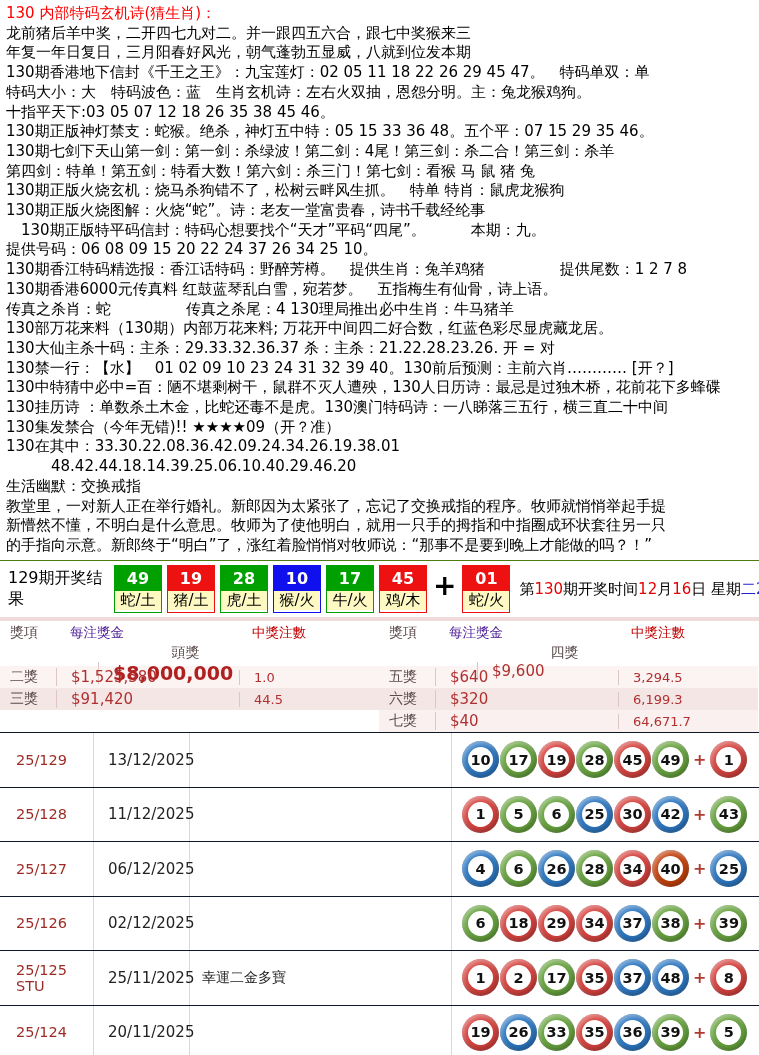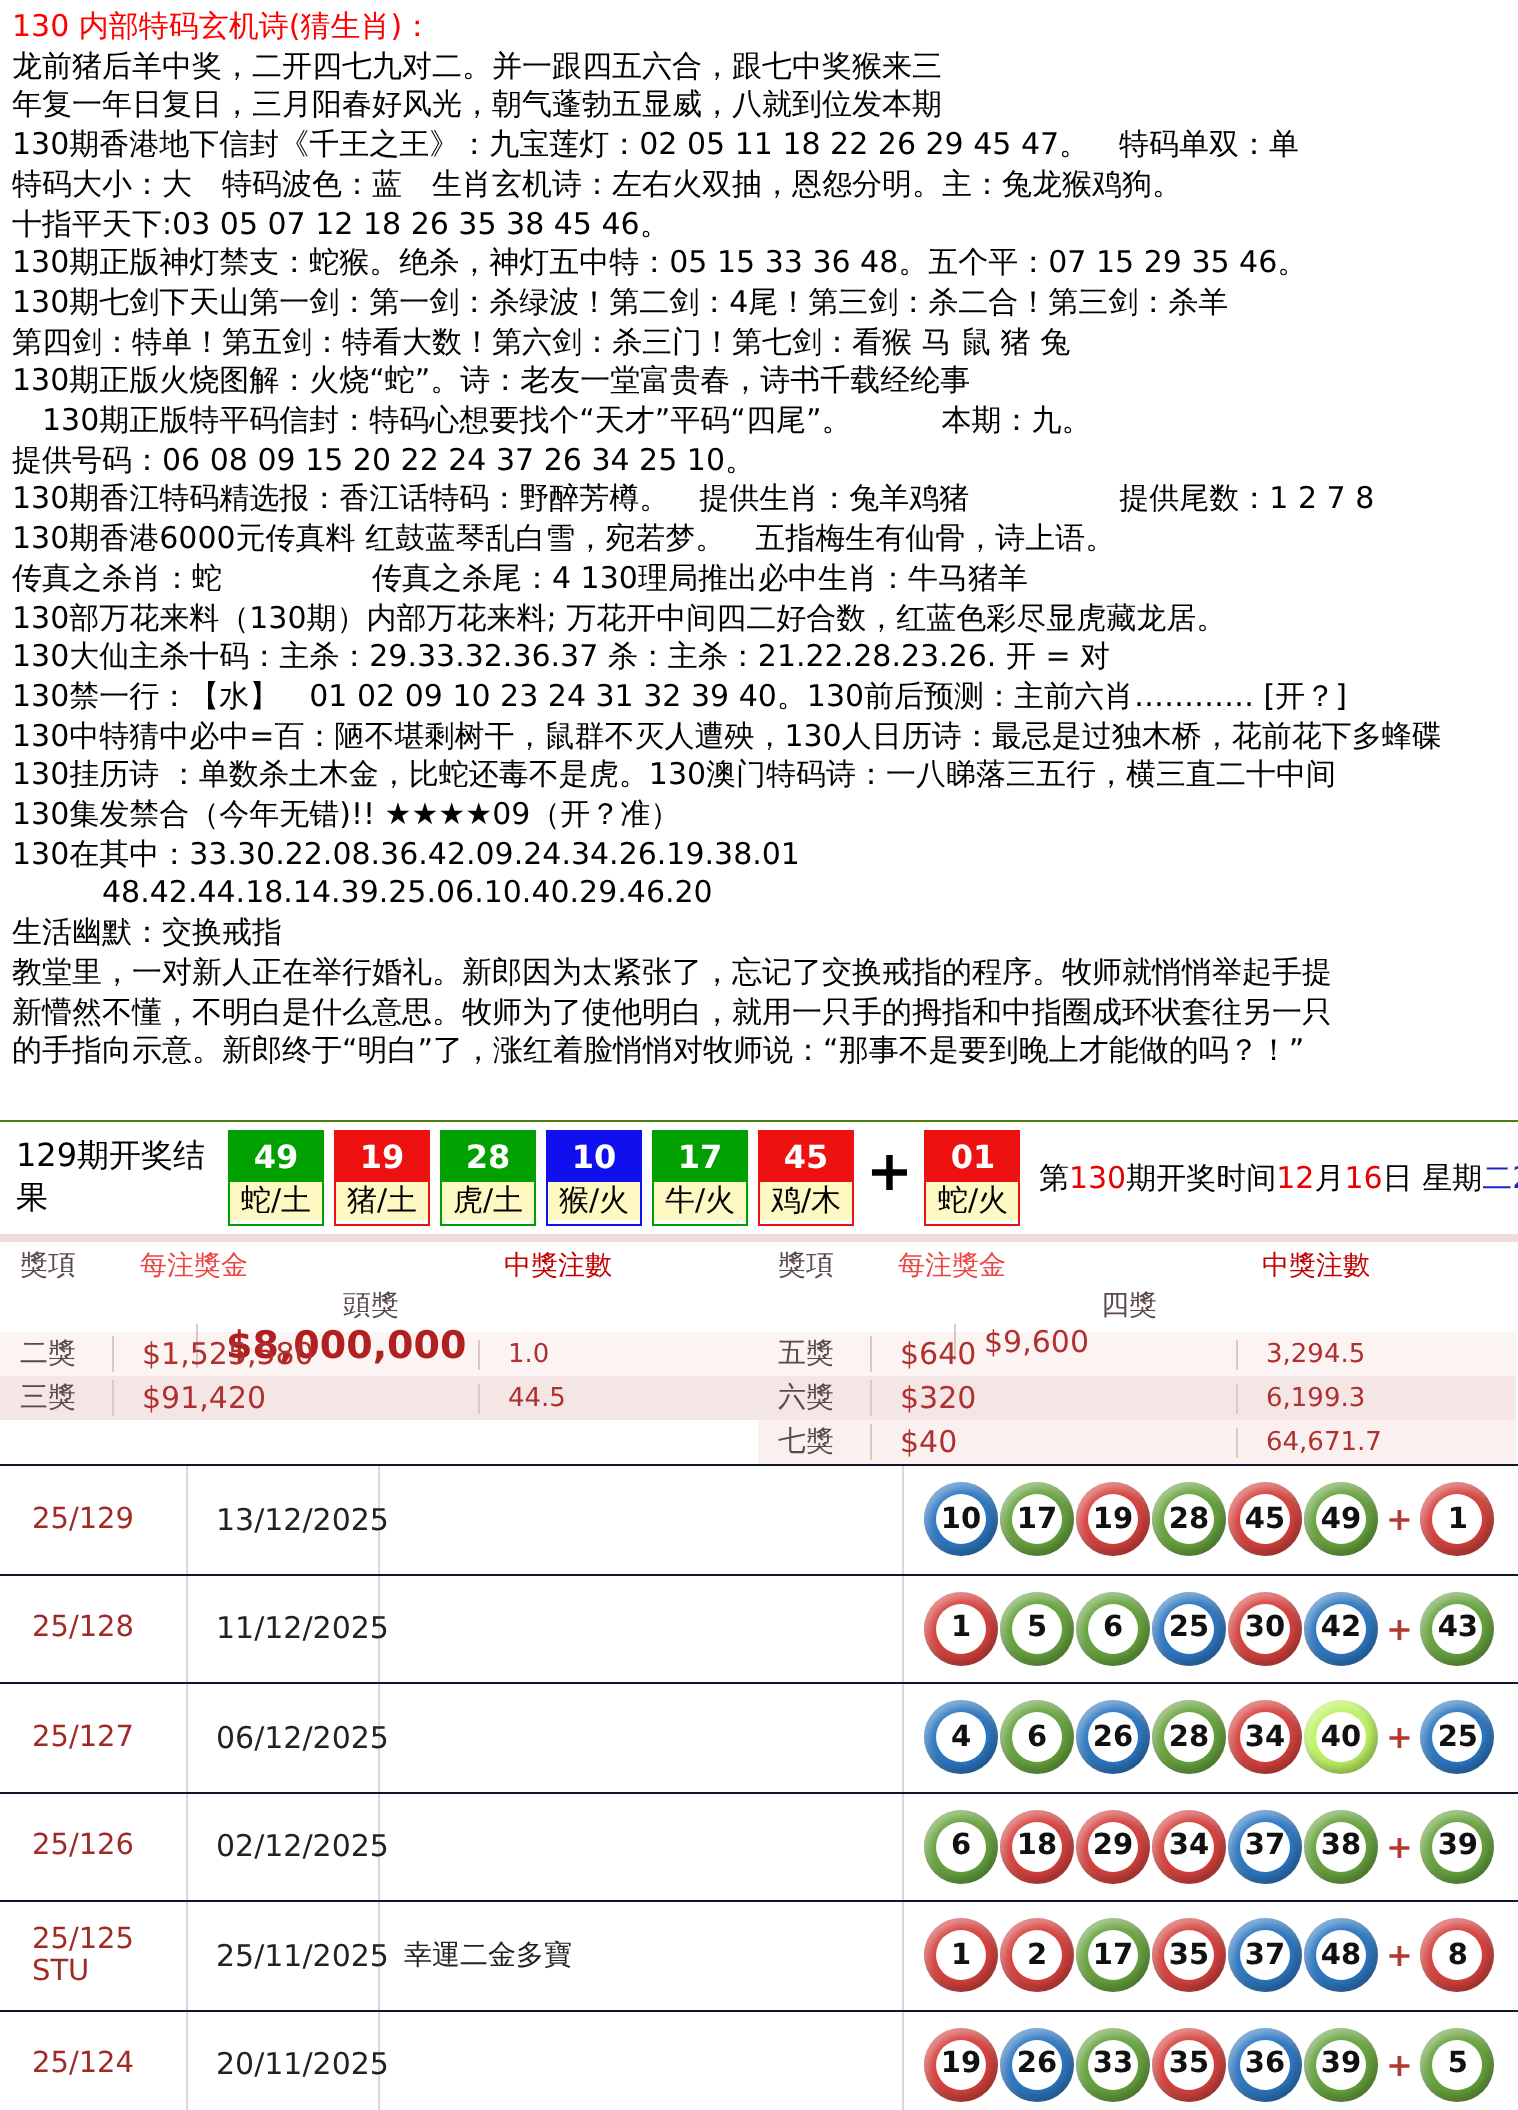"130期正版火烧玄机：烧马杀狗错不了，松树云畔风生抓。 特单 特肖：鼠虎龙猴狗" div.poem-line { html: none -> <div>130期正版火烧玄机：烧马杀狗错不了，松树云畔风生抓。 特单 特肖：鼠虎龙猴狗</div> }
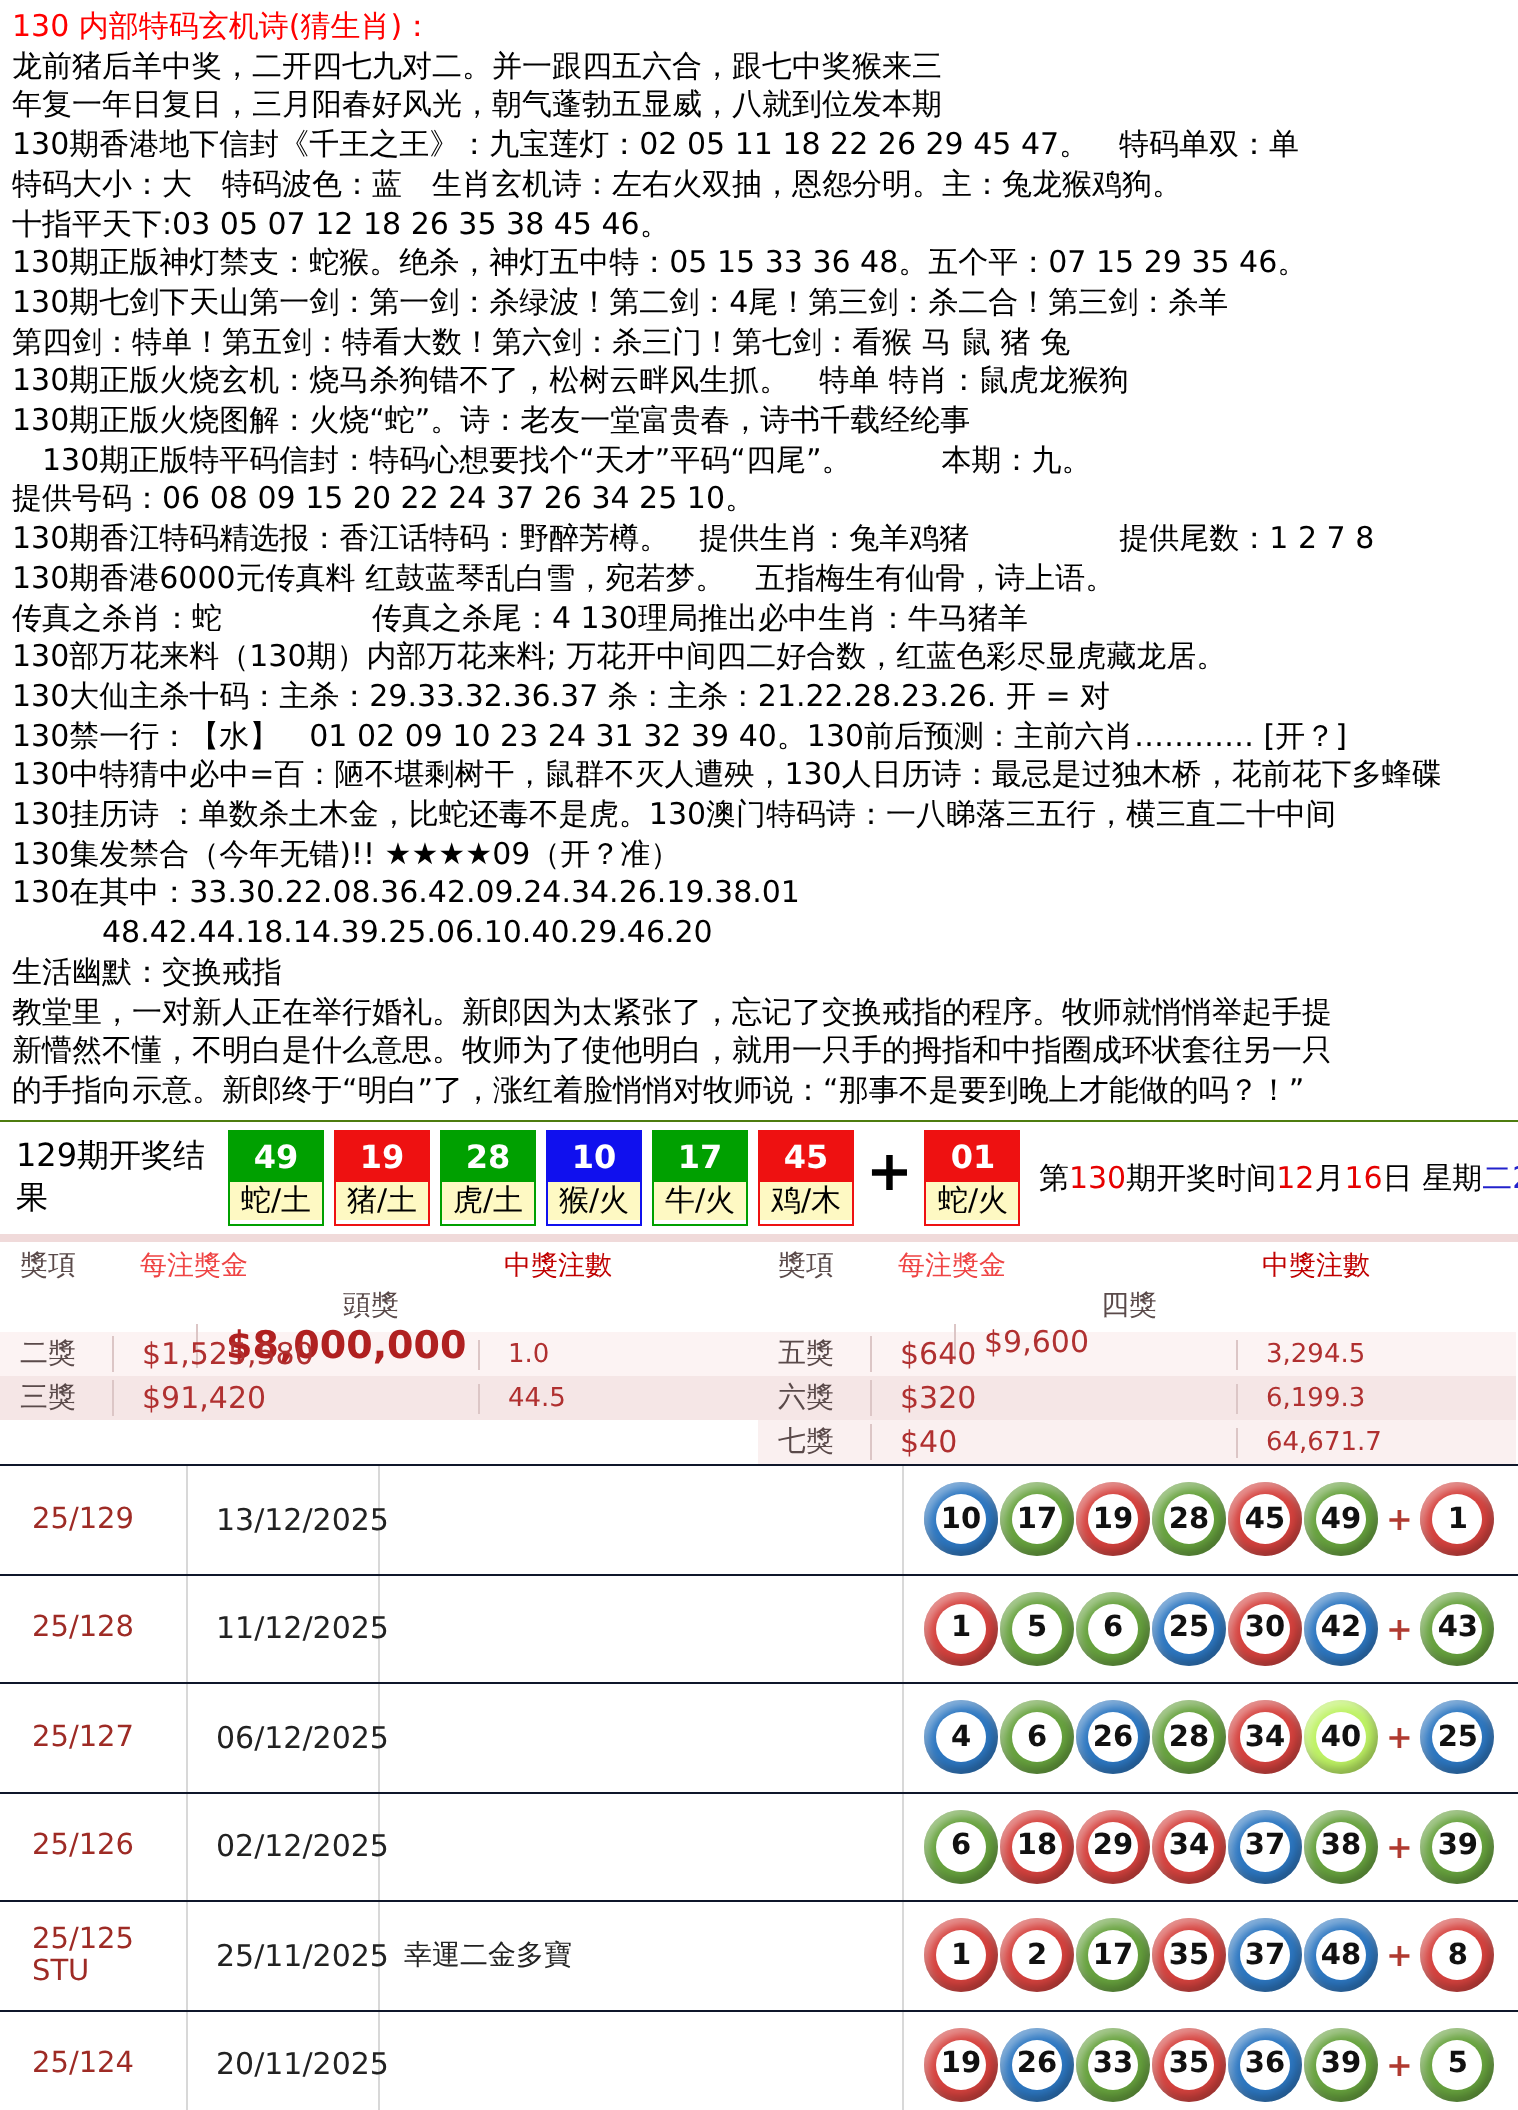"每注獎金" .p-head .p-c2 { color: #ef4444 -> #4c1d95 }
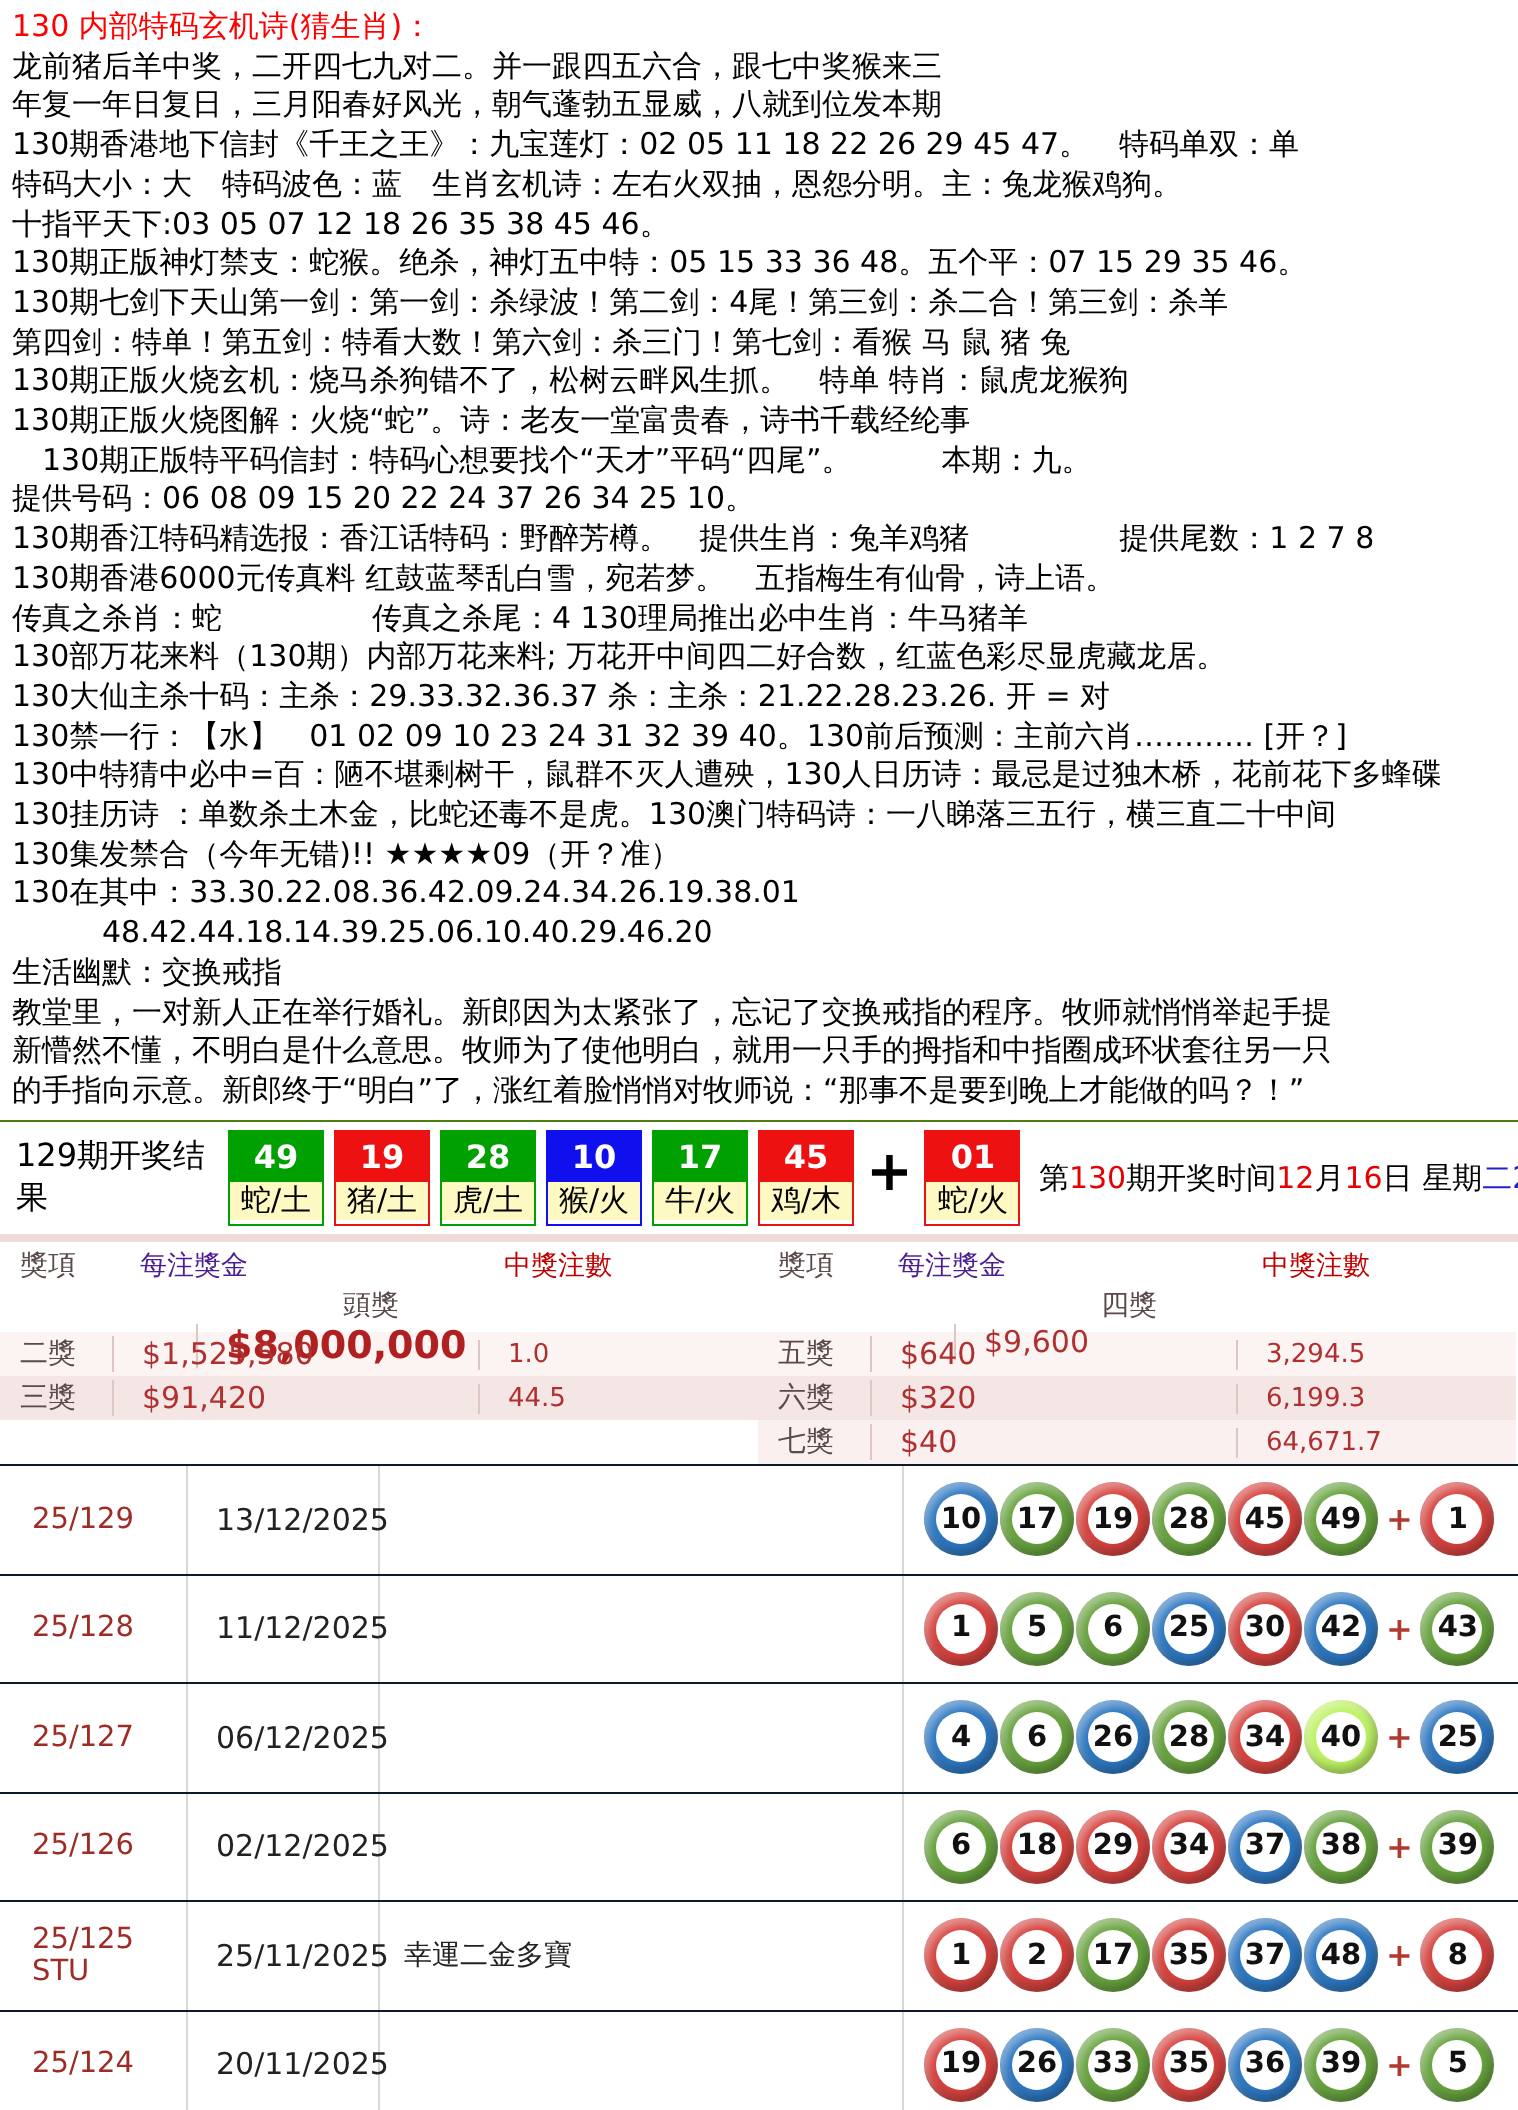"40" span.hball { background: #bef264 -> #c2410c }
